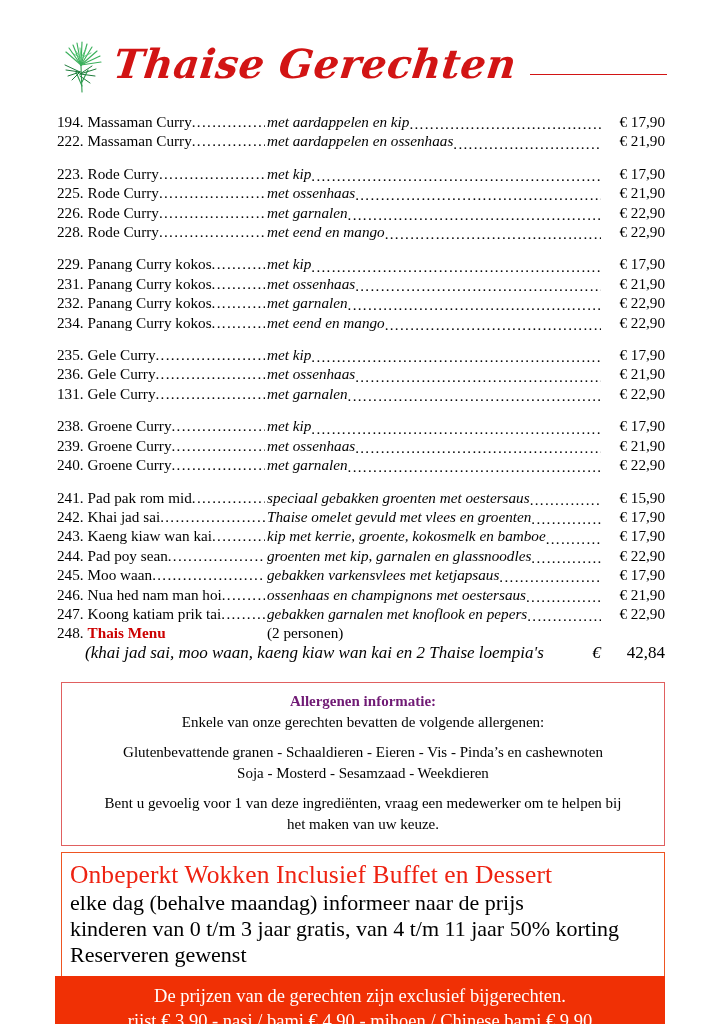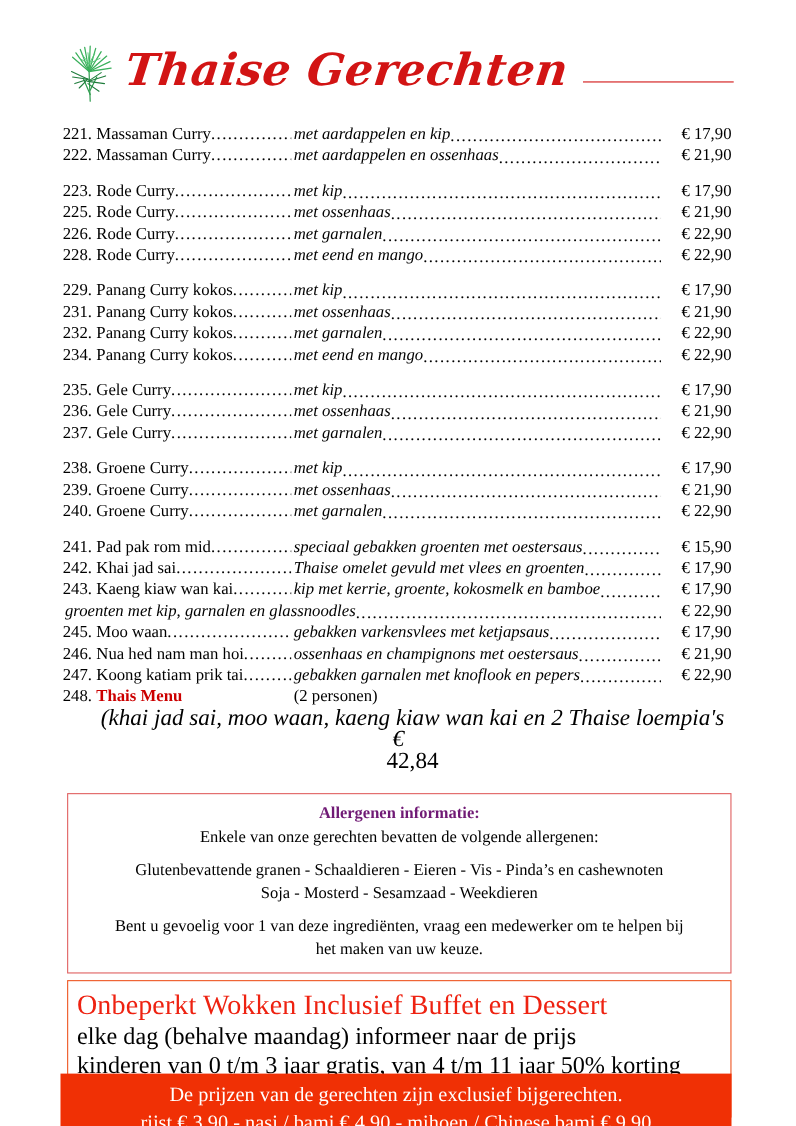"221." span.num { text: 221 -> 194 }
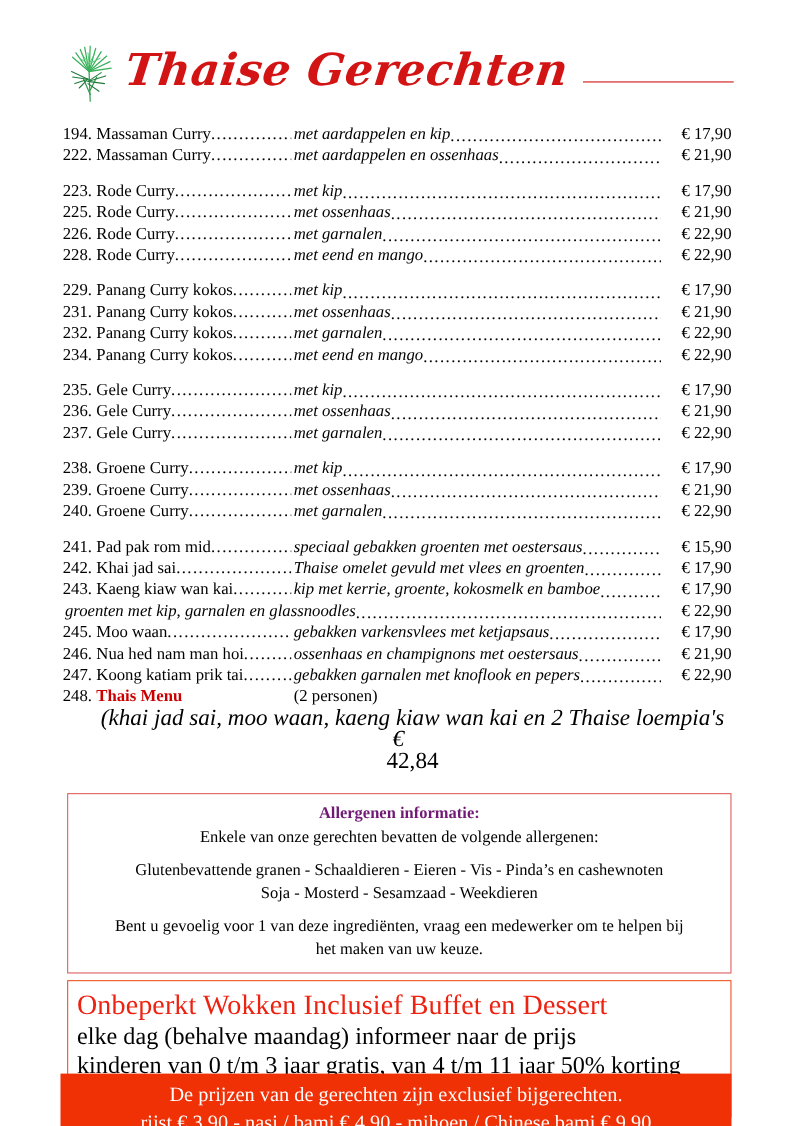"237." span.num { text: 237 -> 131 }
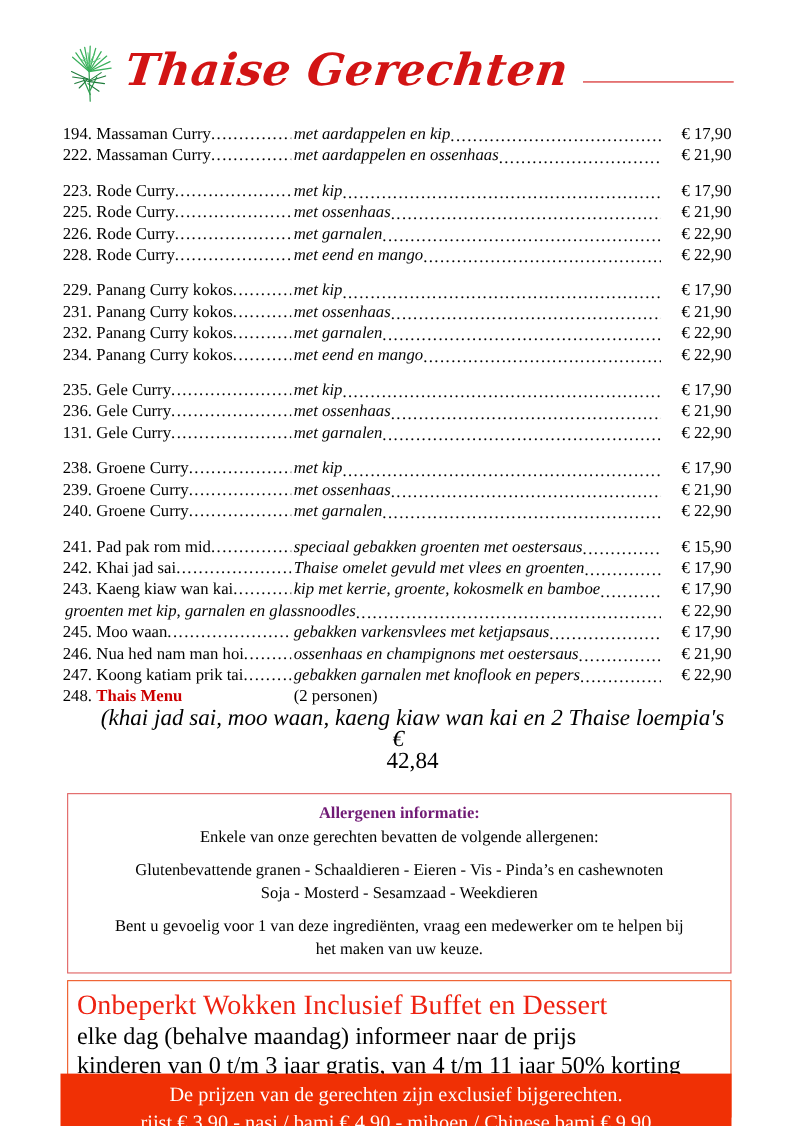"244." div.col-name { html: none -> <div> <span>244.</span> <span>Pad poy sean</span> <span></span> </div> }
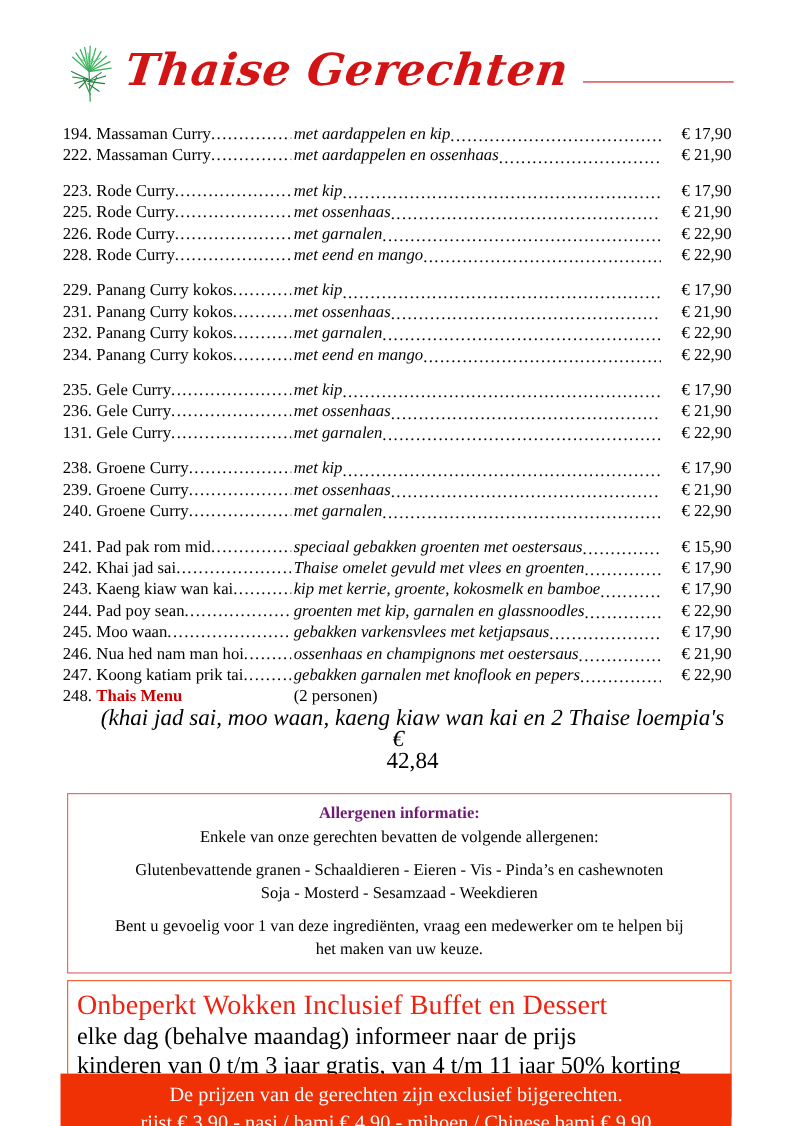"(khai jad sai, moo waan," .row-sub { flex-direction: column -> none; font-size: 21px -> 17px }
